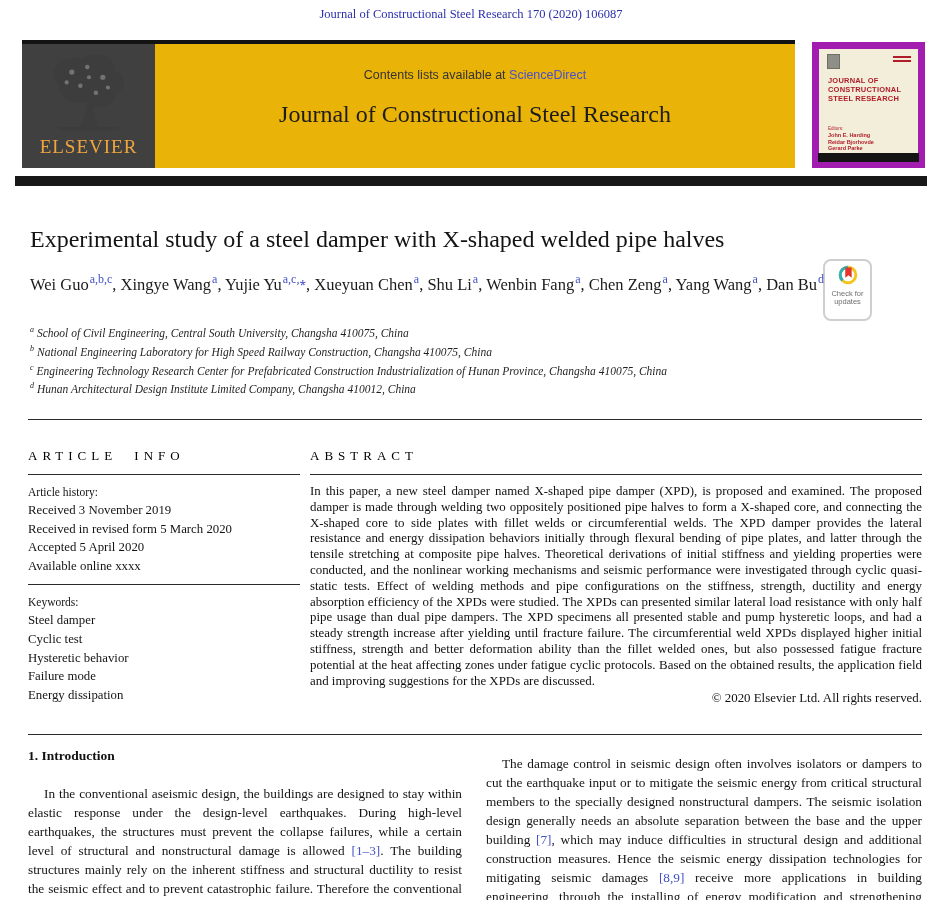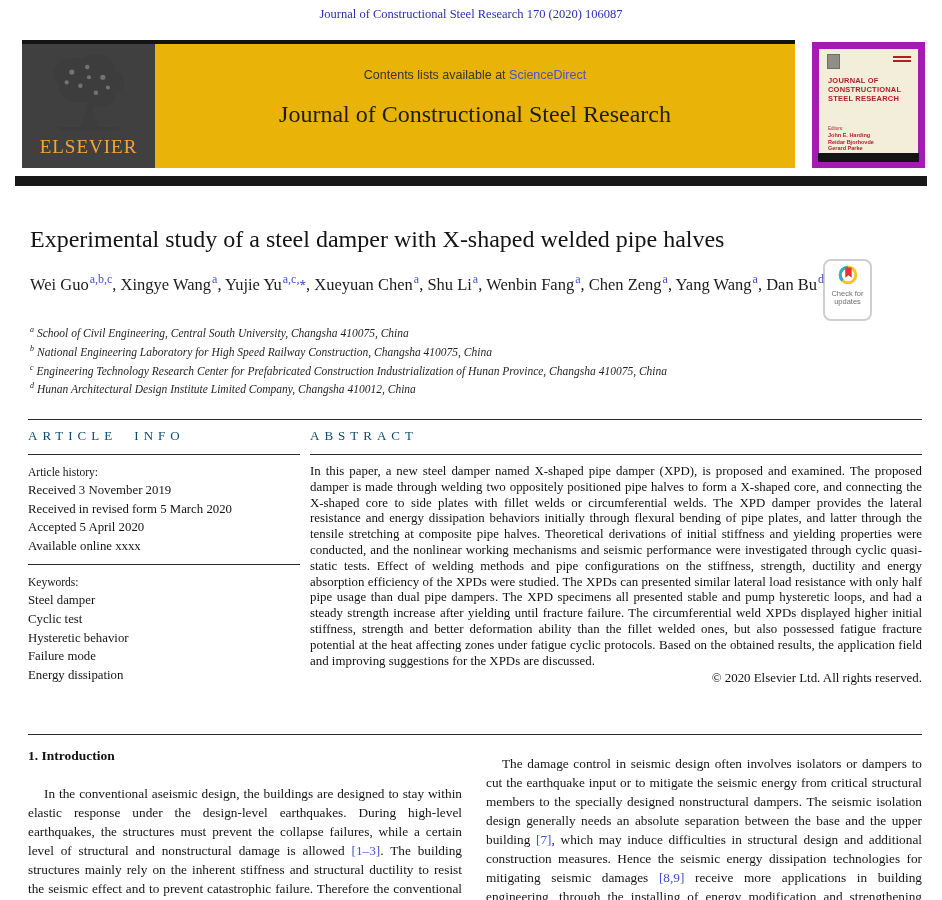"ARTICLE INFO" .sec-heading { color: #0c4a6e -> #000000; margin-top: none -> 20px }
